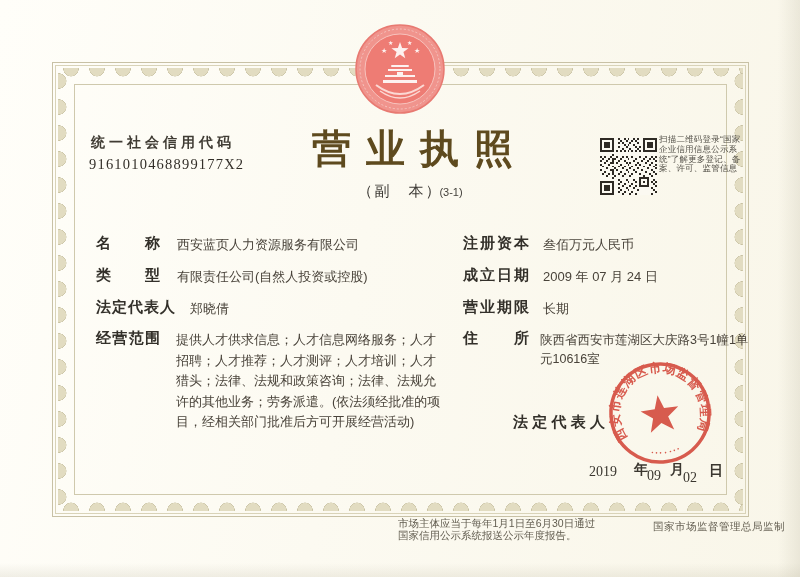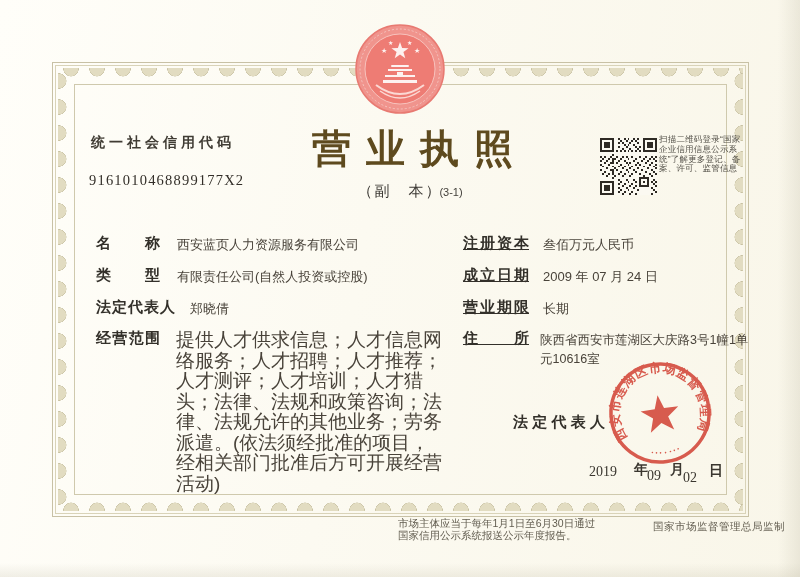"9161010468899177X2" .credit-code { margin-top: 16px -> none }
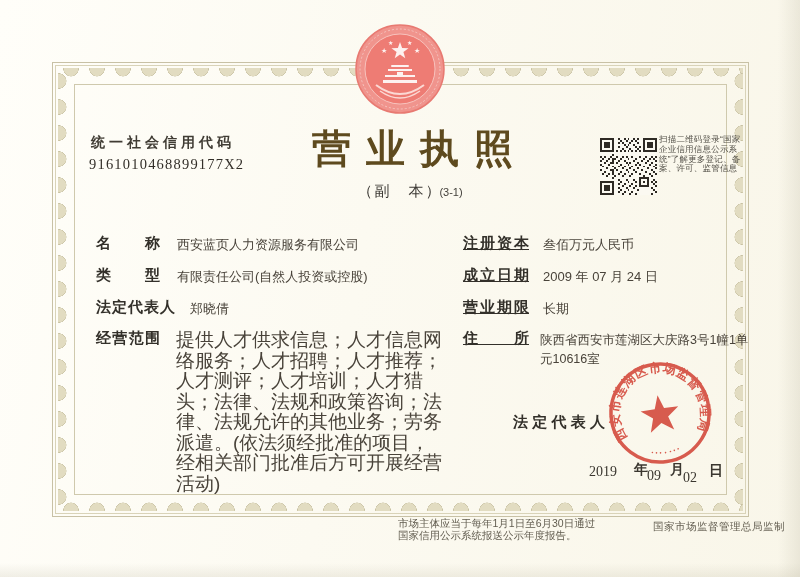"注册资本" .lbl-r { text-decoration: underline -> none }
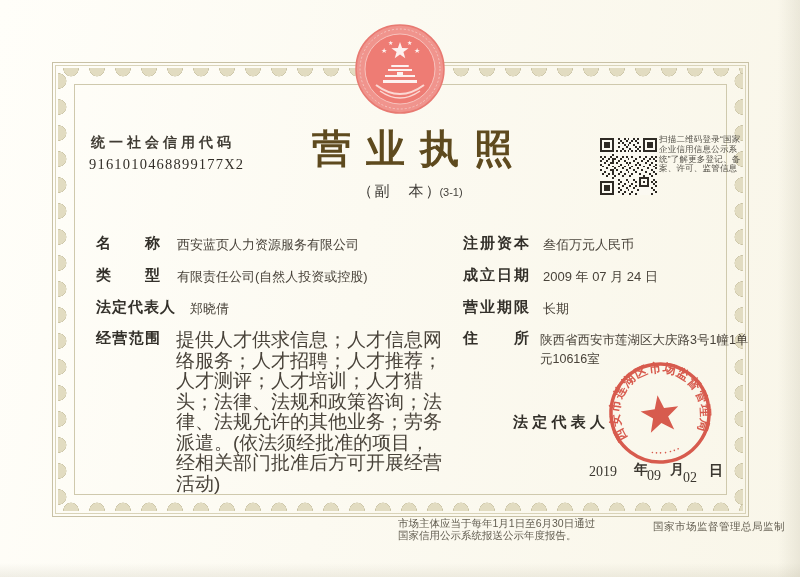"提供人才供求信息；人才信息网络服务；人才招聘；人才推荐；人才测评；人才培训；人才" .val-scope { font-size: 19px -> 13px }
